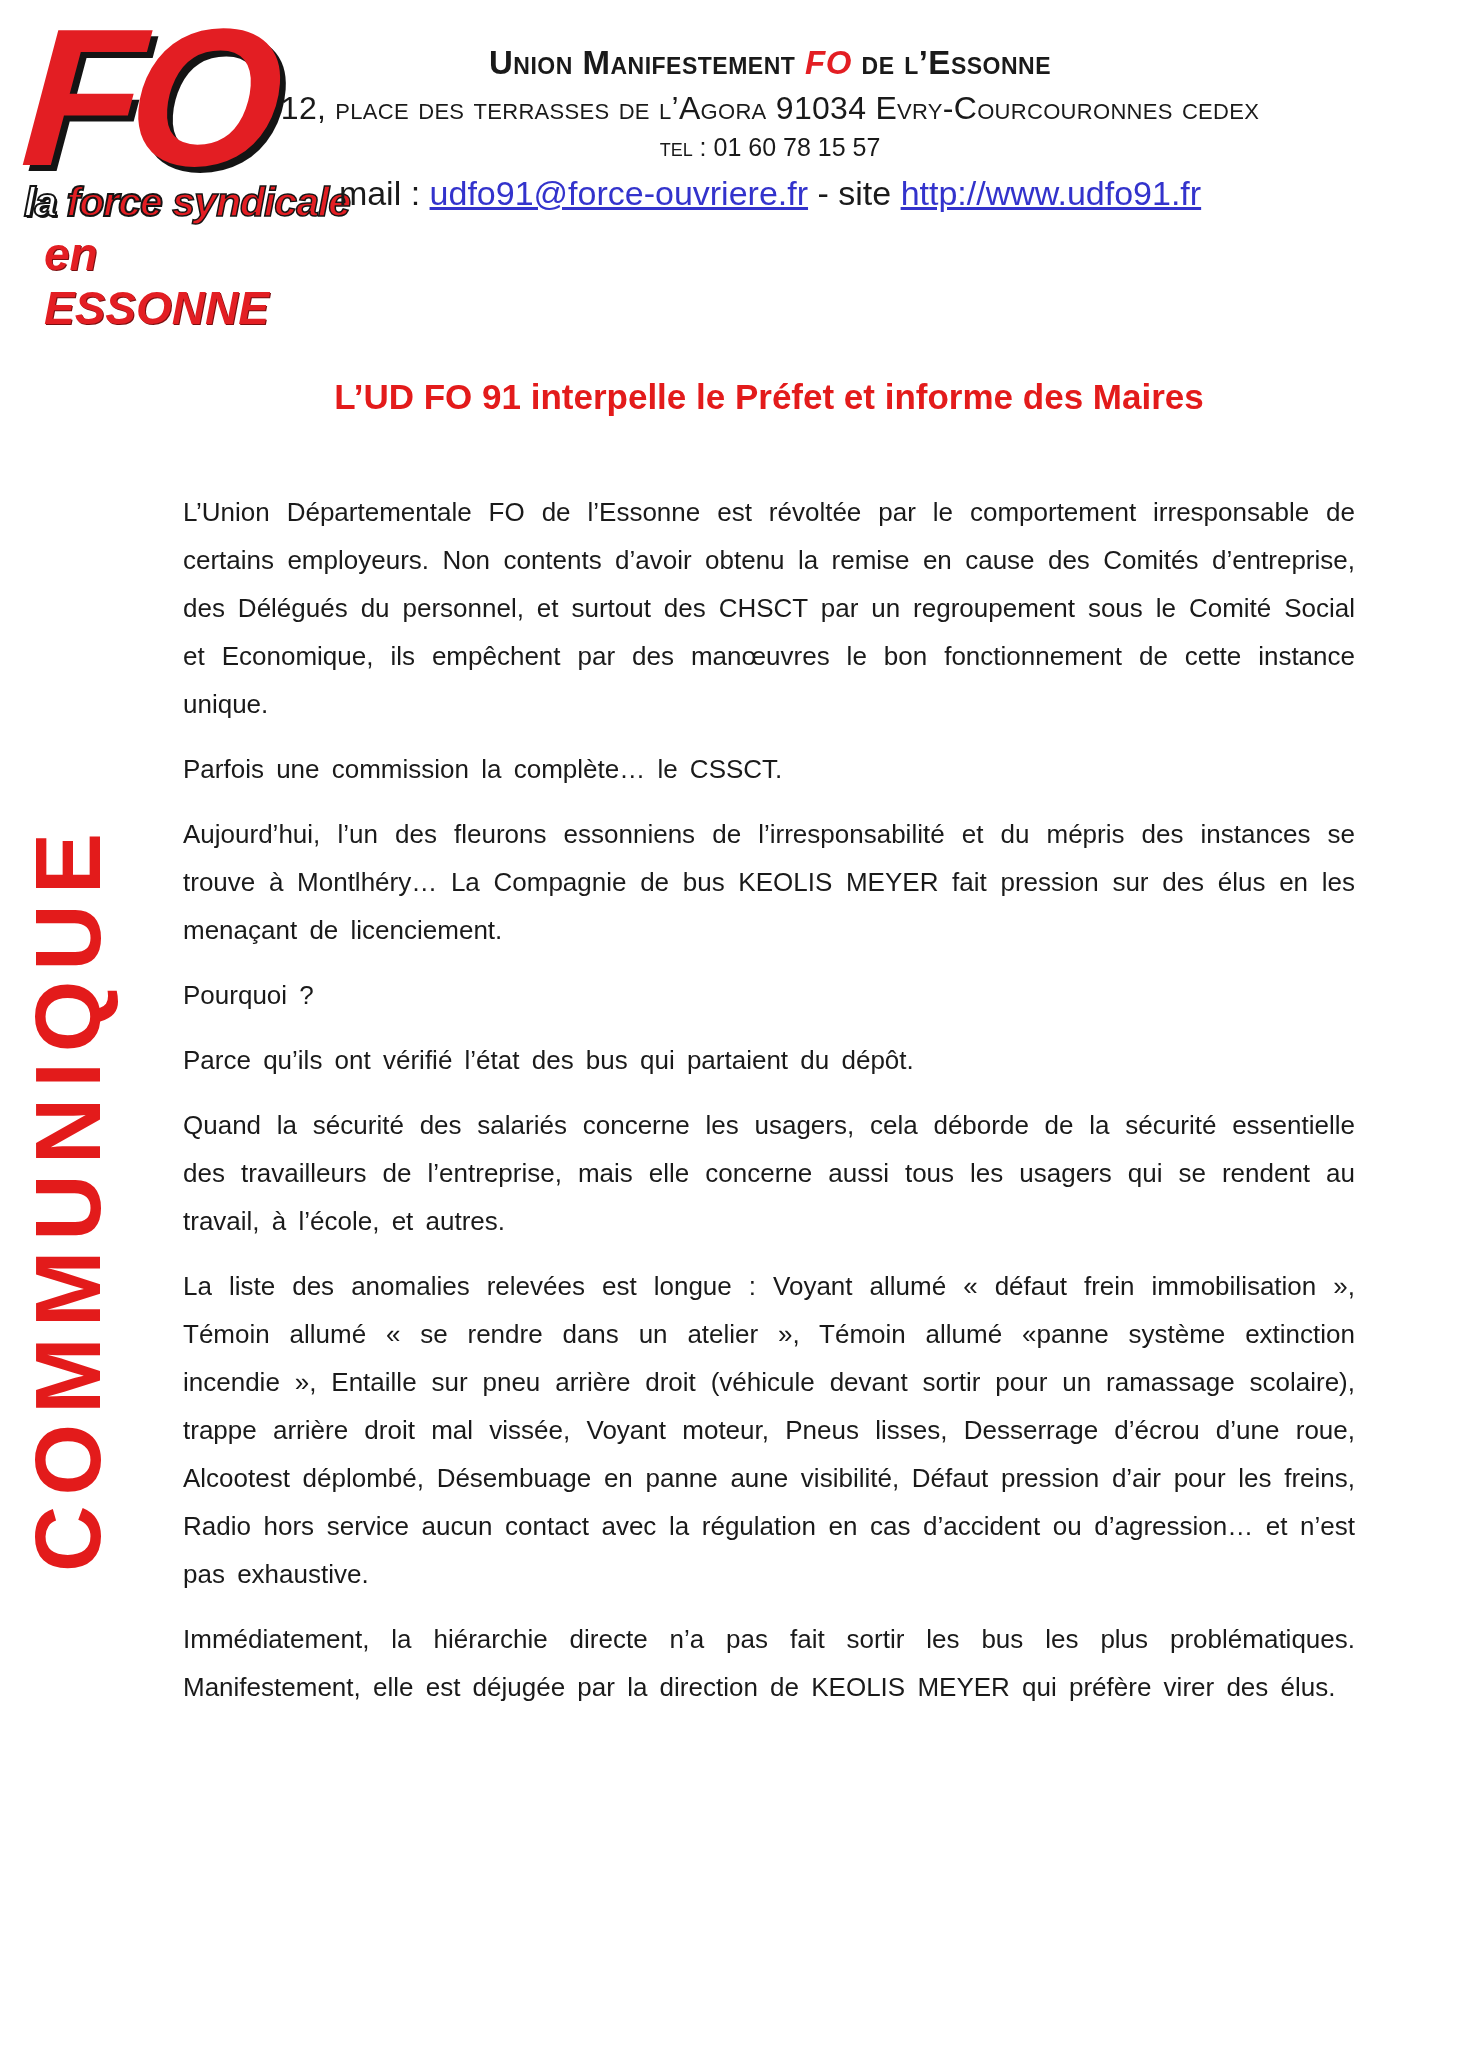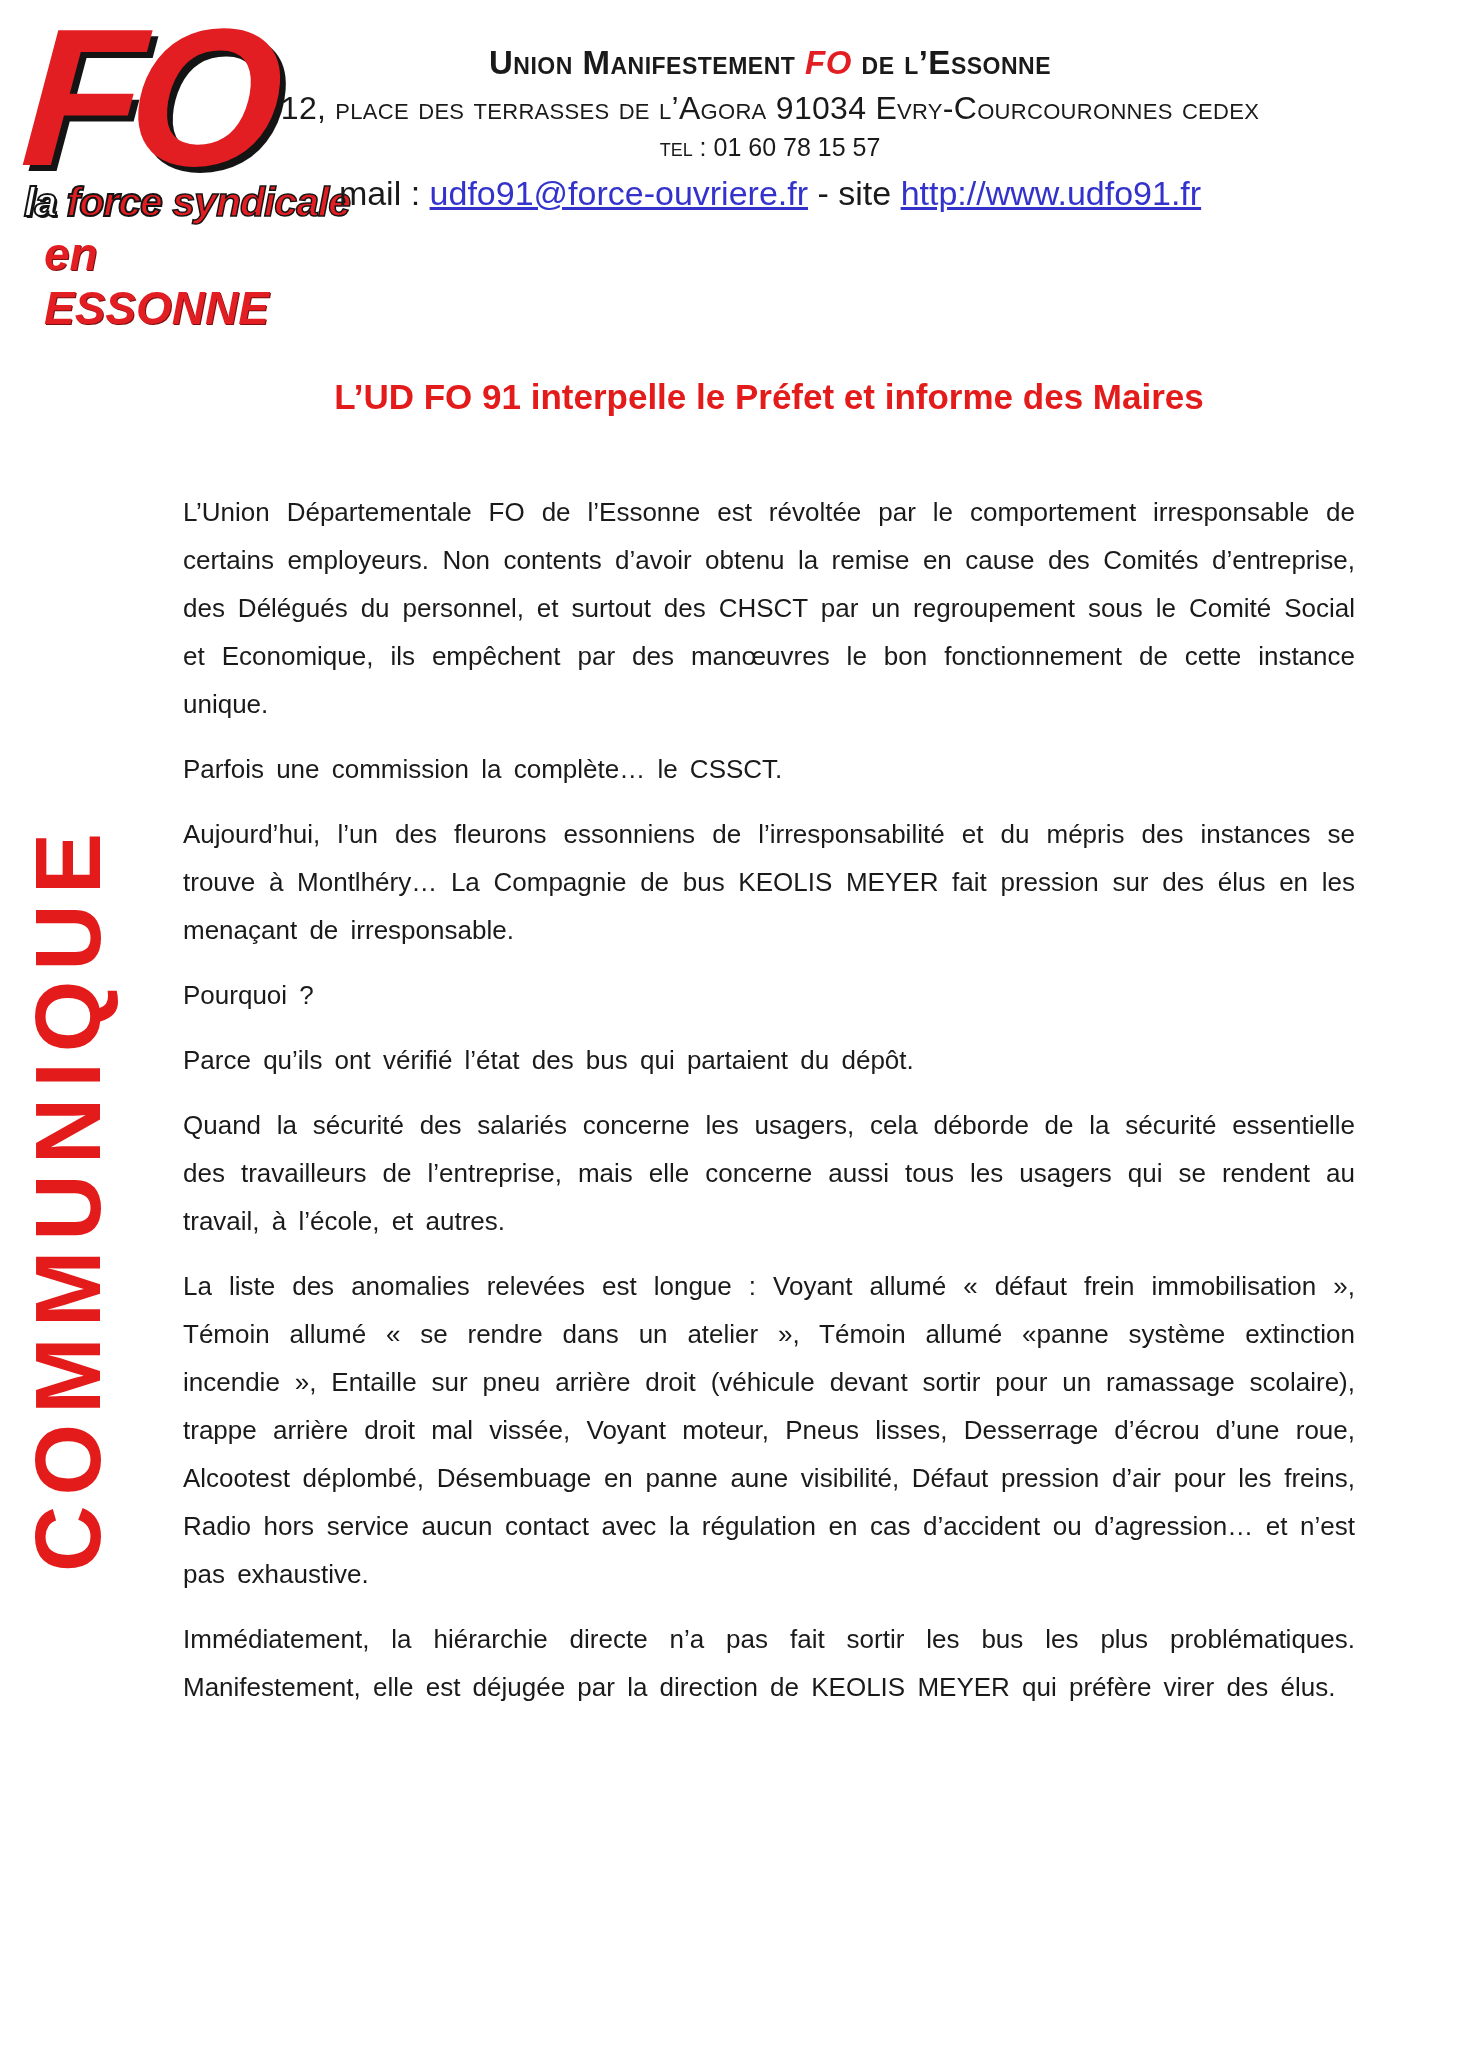"Aujourd’hui, l’un des fleurons" p { text: irresponsable -> licenciement }
